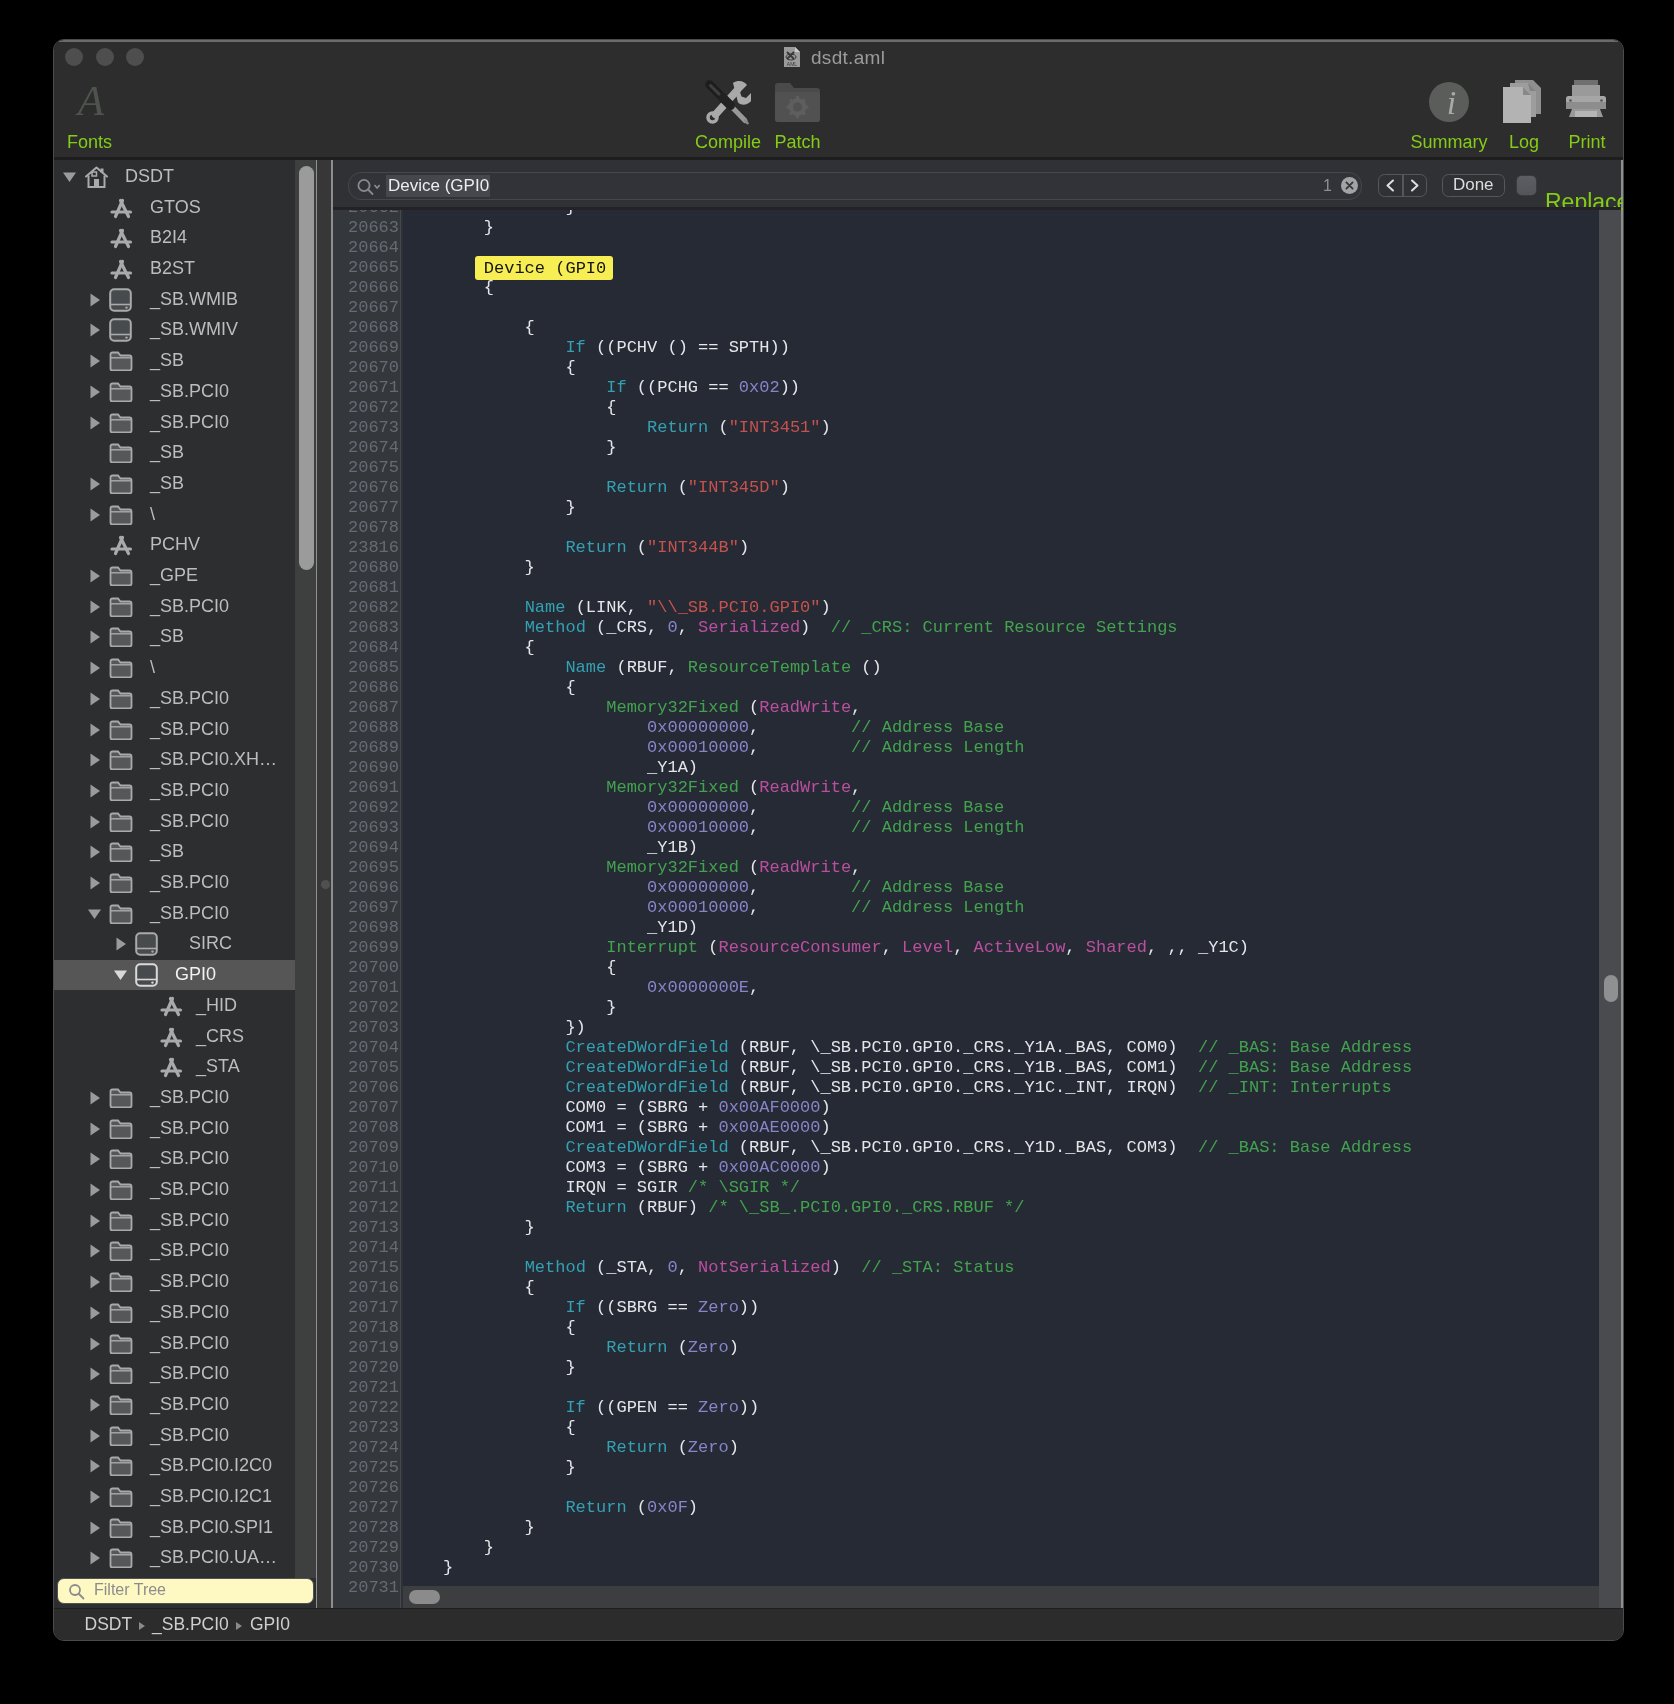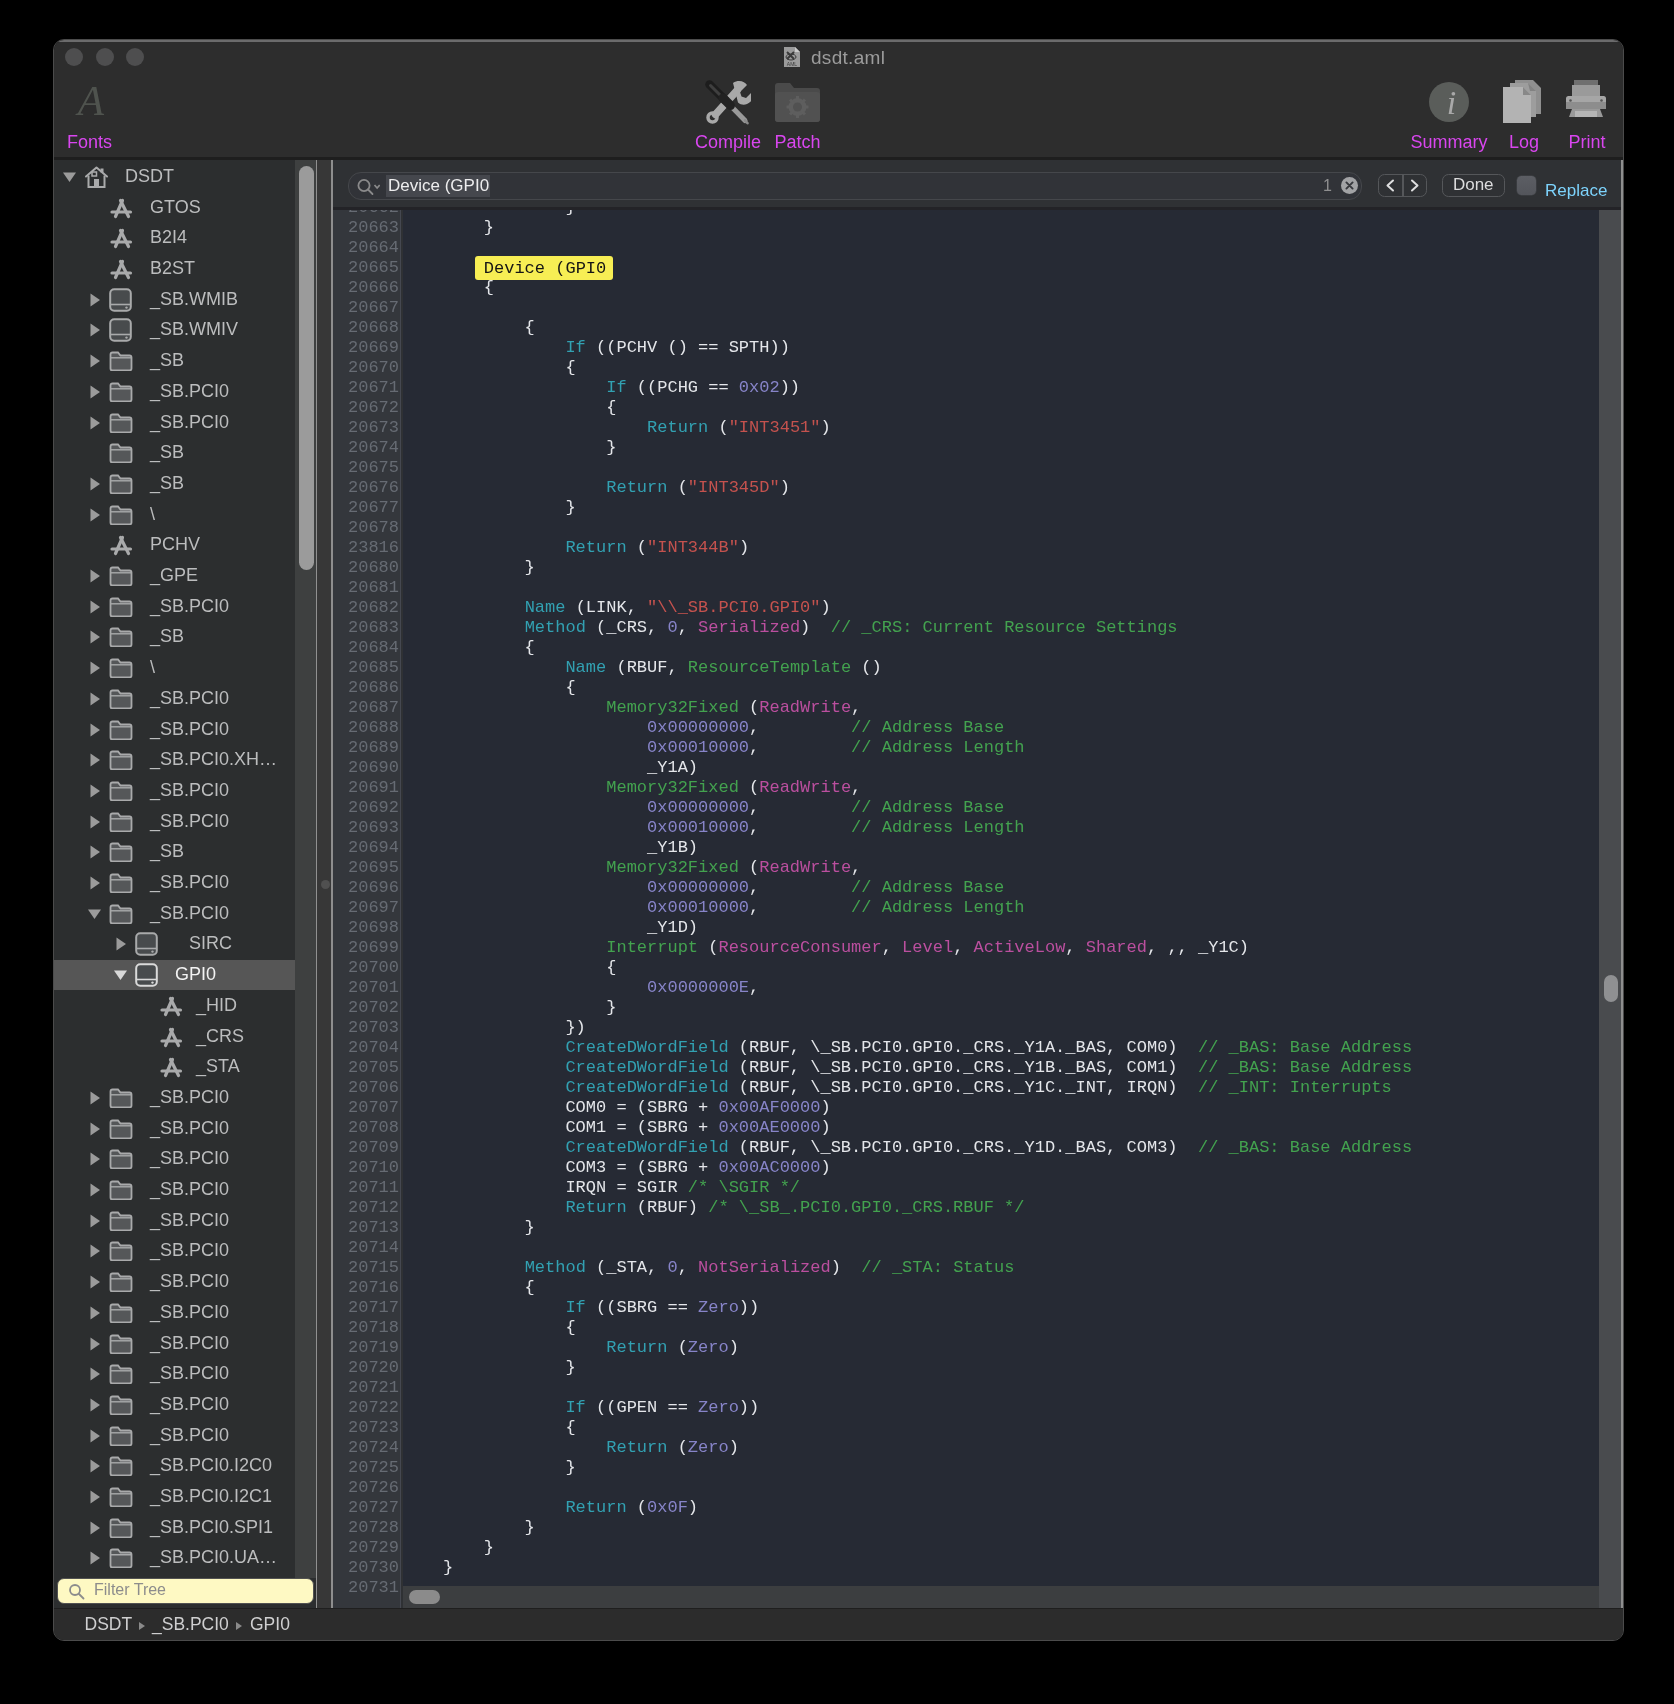"Fonts" .tbl { color: #d946ef -> #84cc16 }
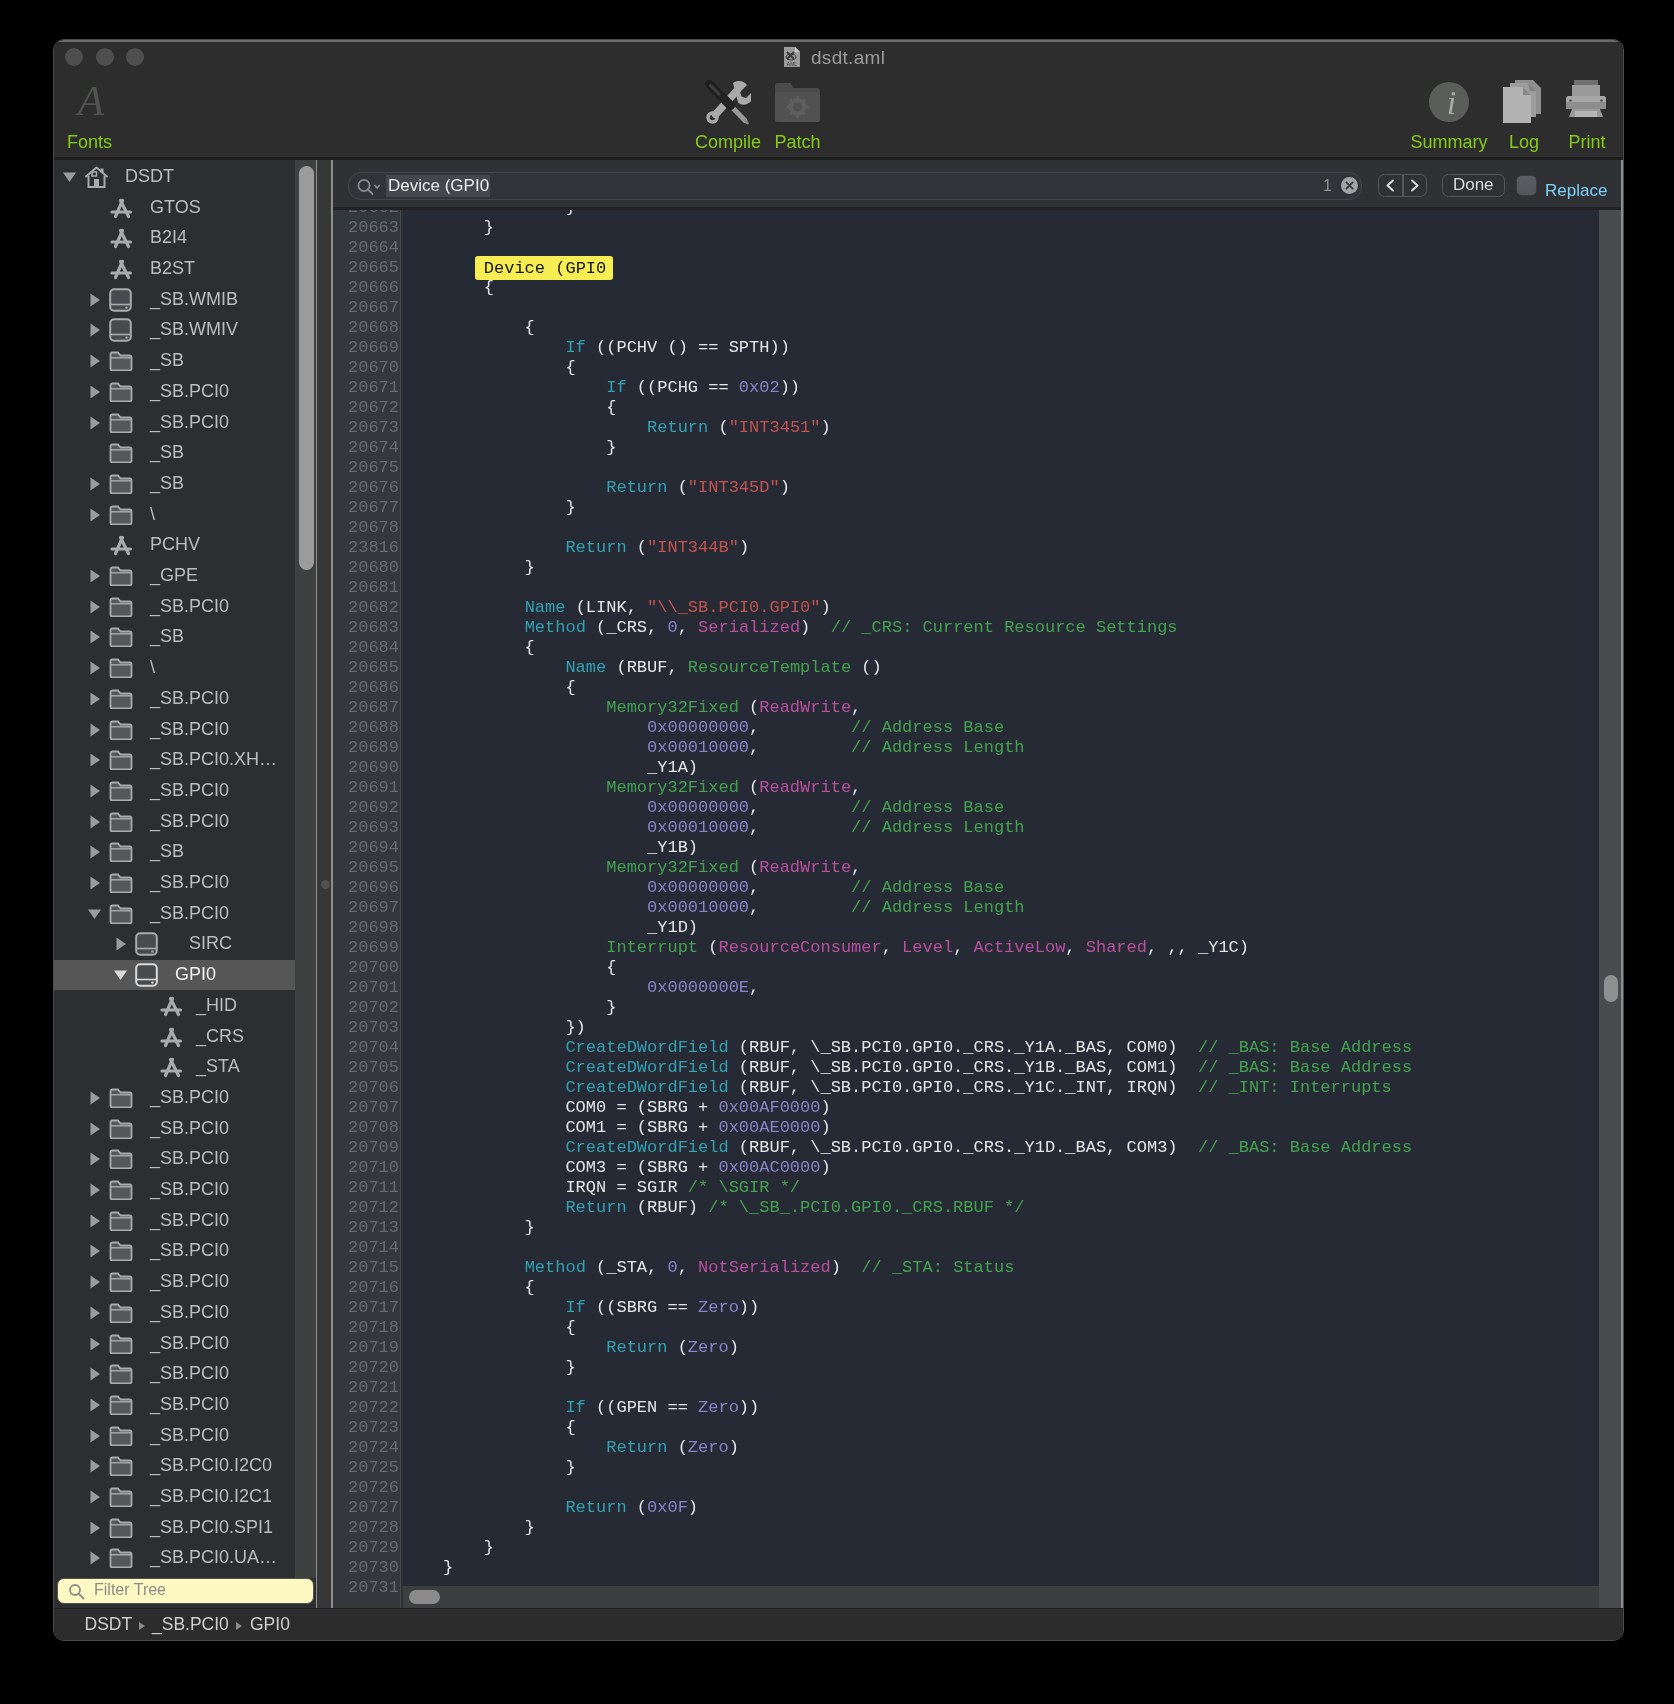"Replace" #replace { color: #7dd3fc -> #84cc16; font-size: 17px -> 23px; top: 21px -> 29px }
